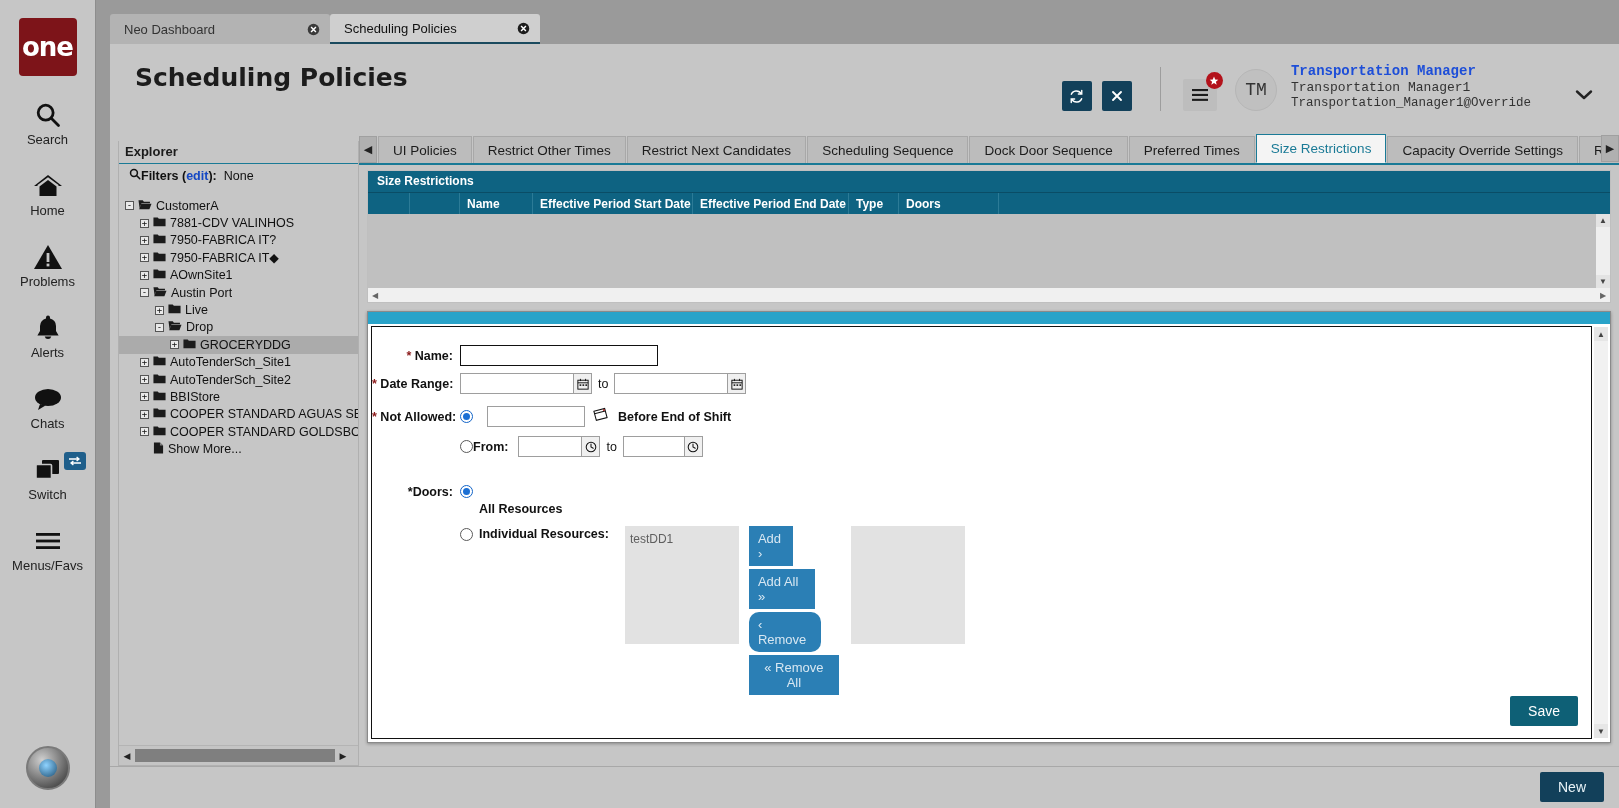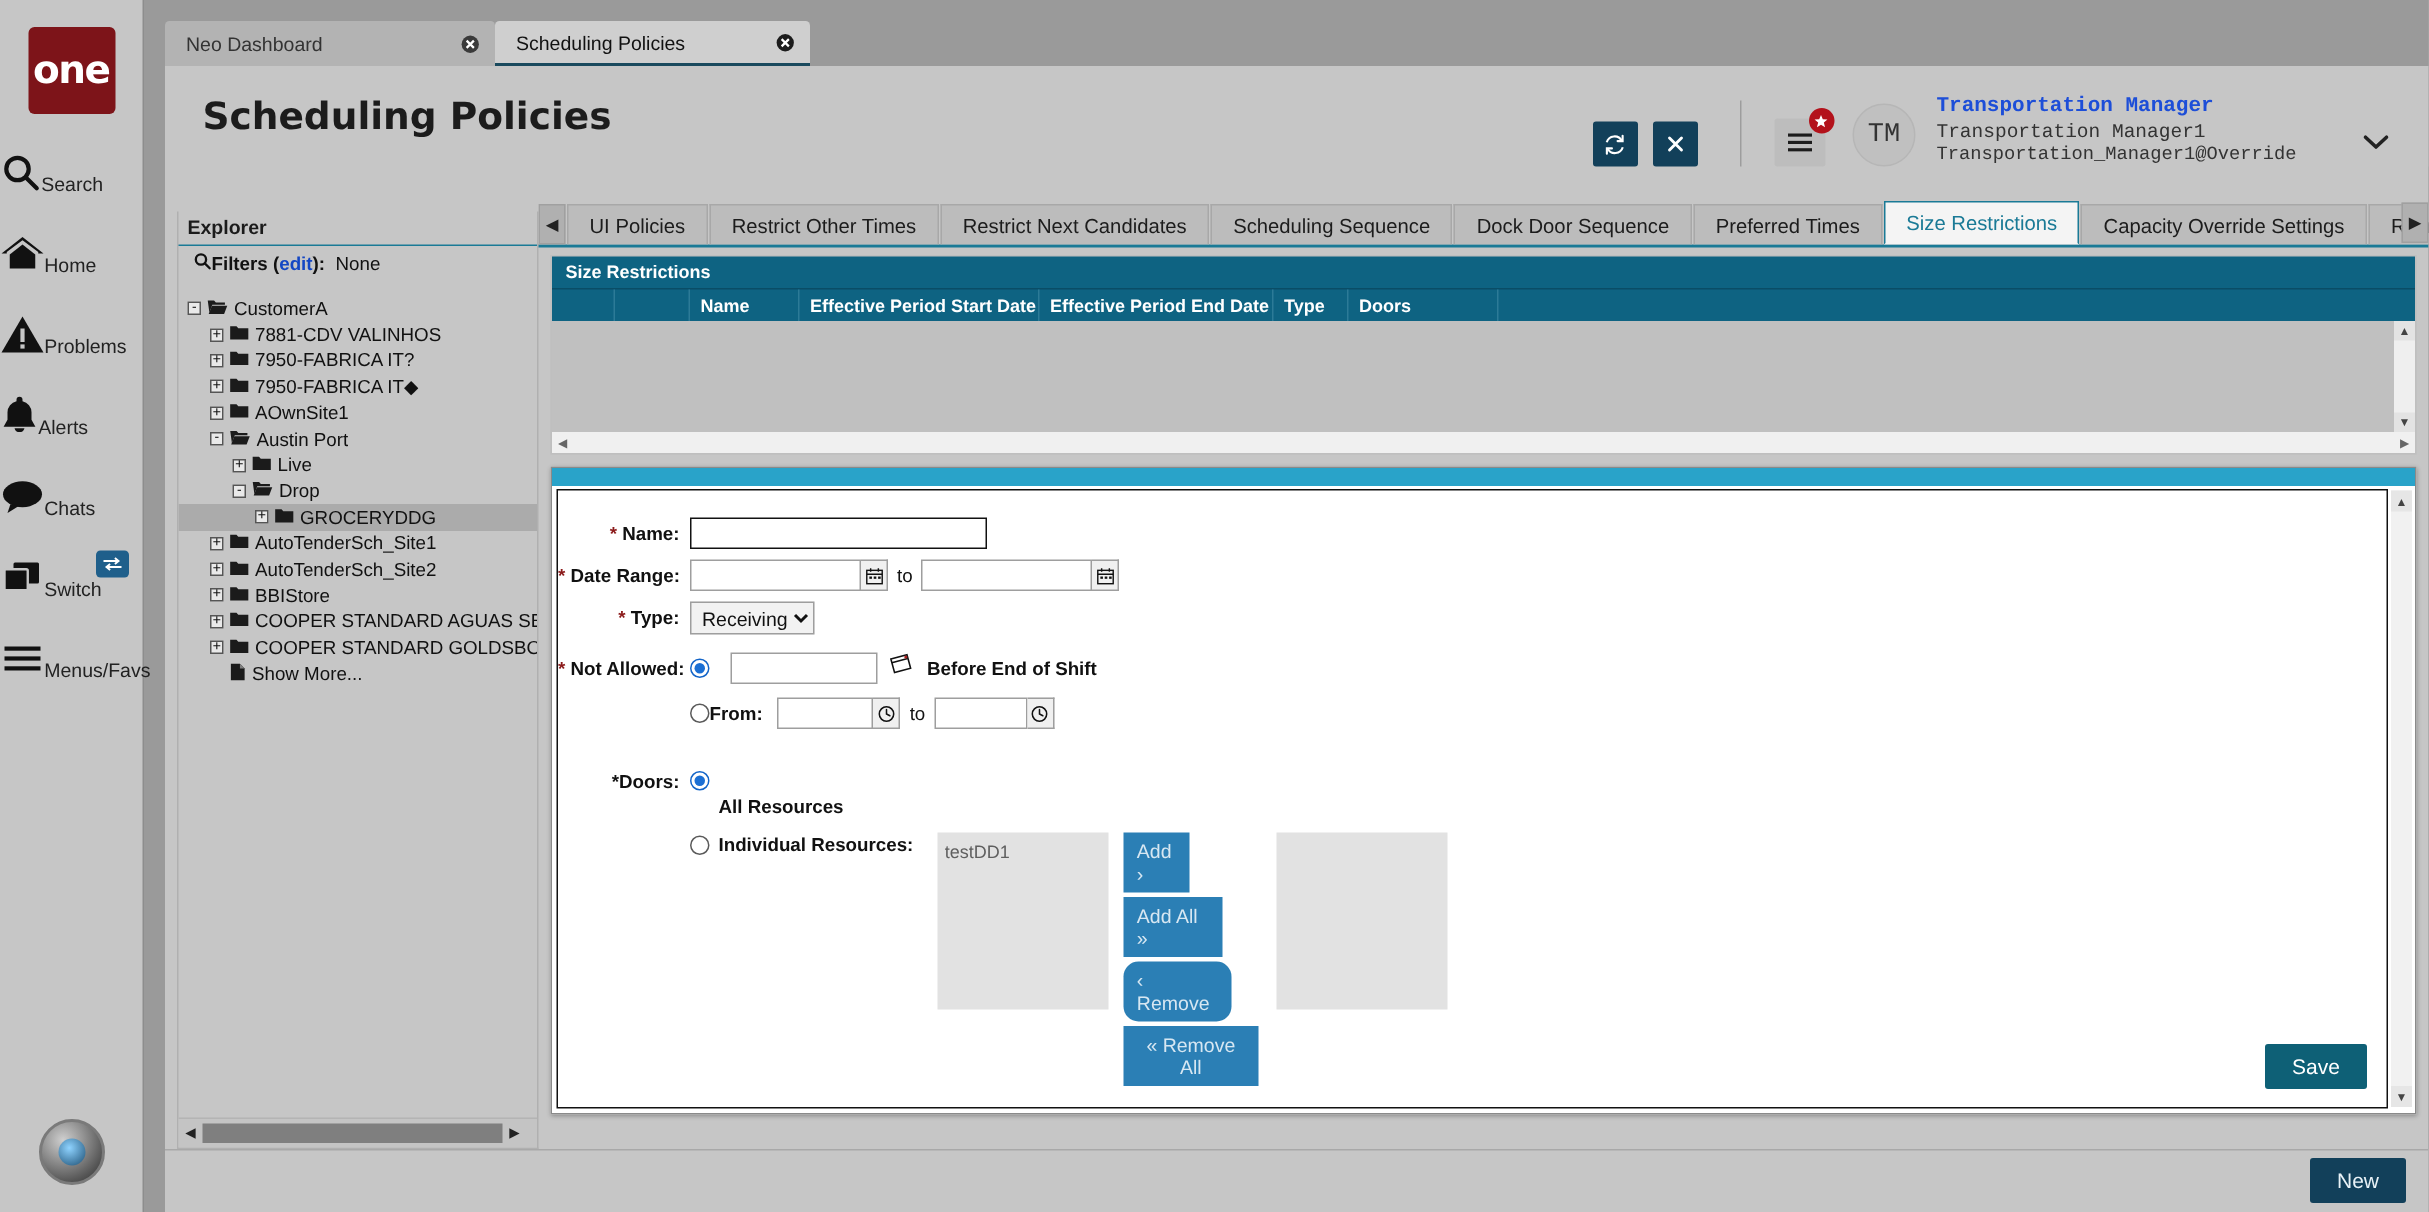"Search" .rail-item { align-items: flex-end -> center; flex-direction: none -> column }
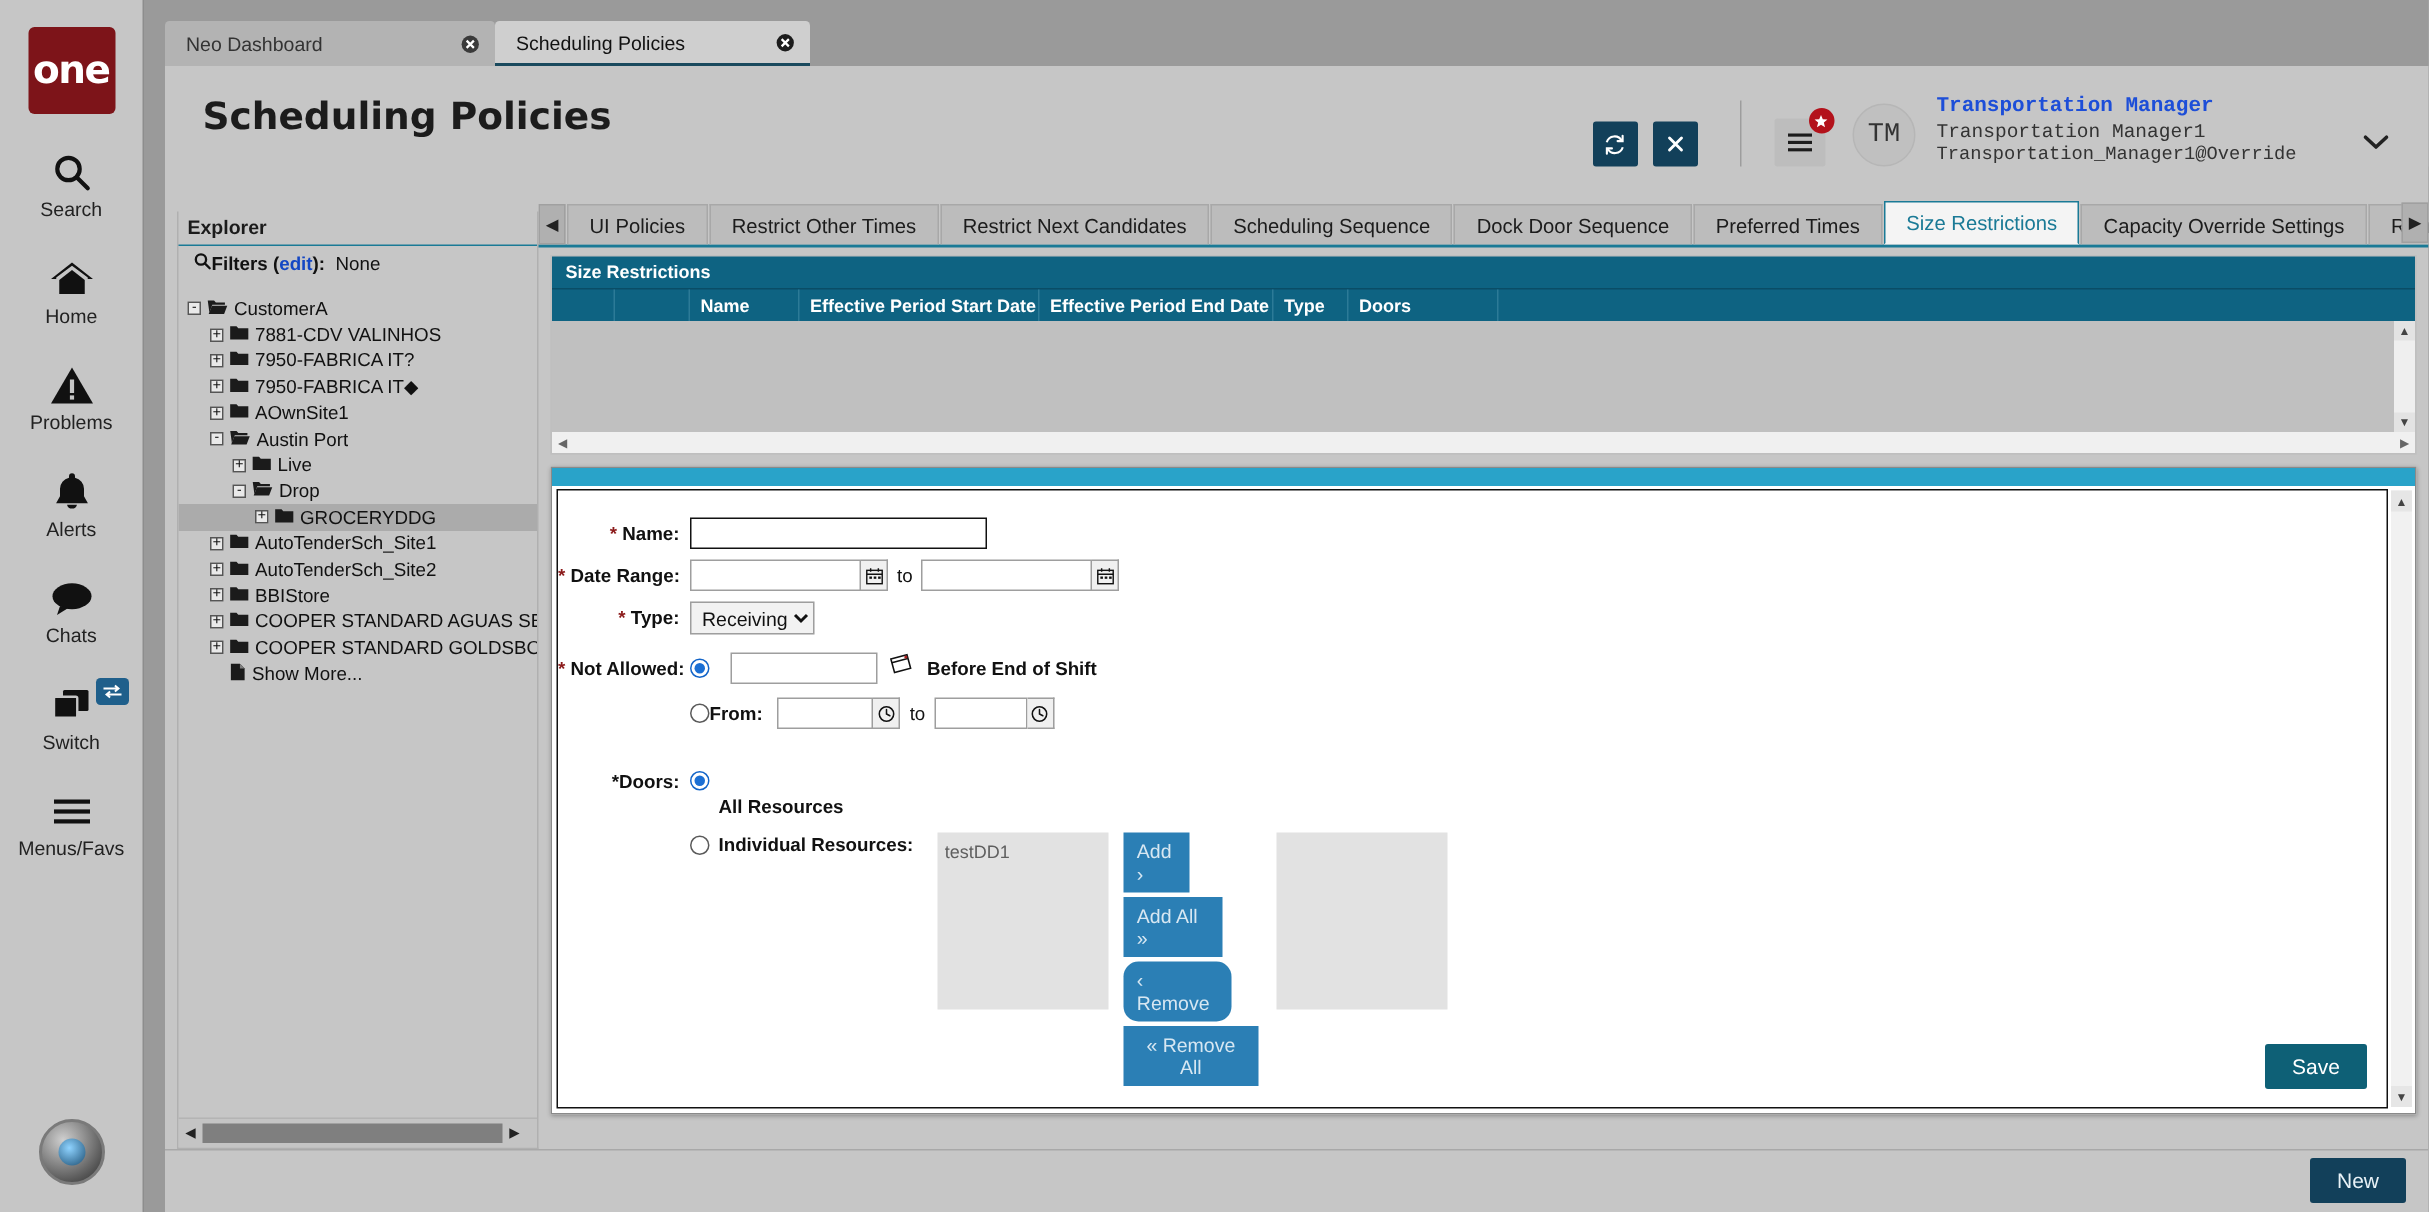"* Type:" div.frow { html: <div> <div> <span>*</span> <span>Type:</span> </div> <select><option>Receiving</option><option>Shipping</option></select> </div> -> none }
